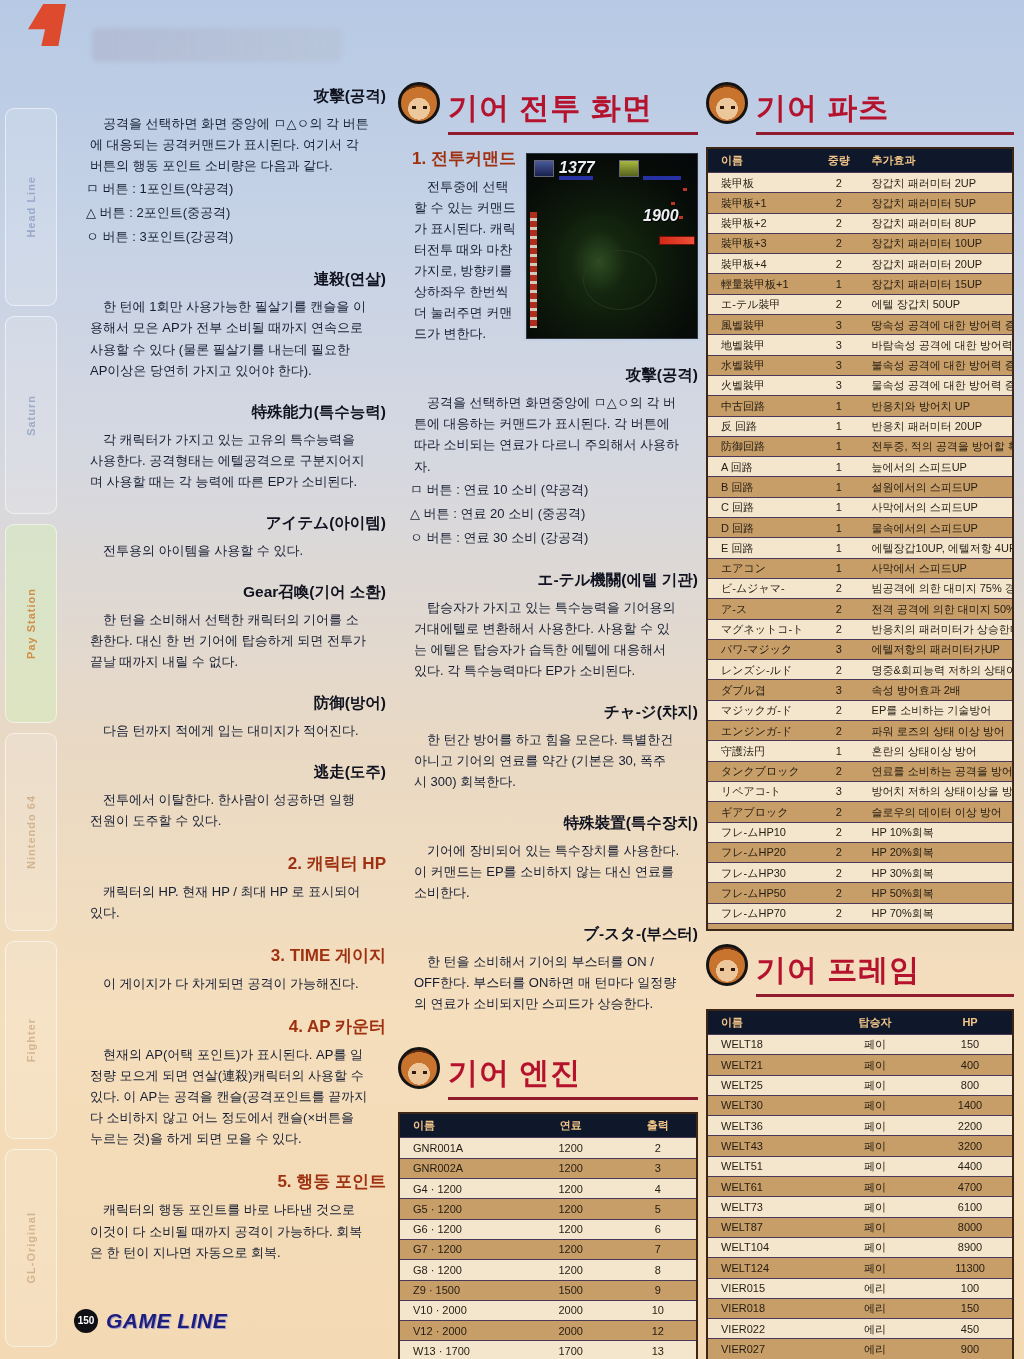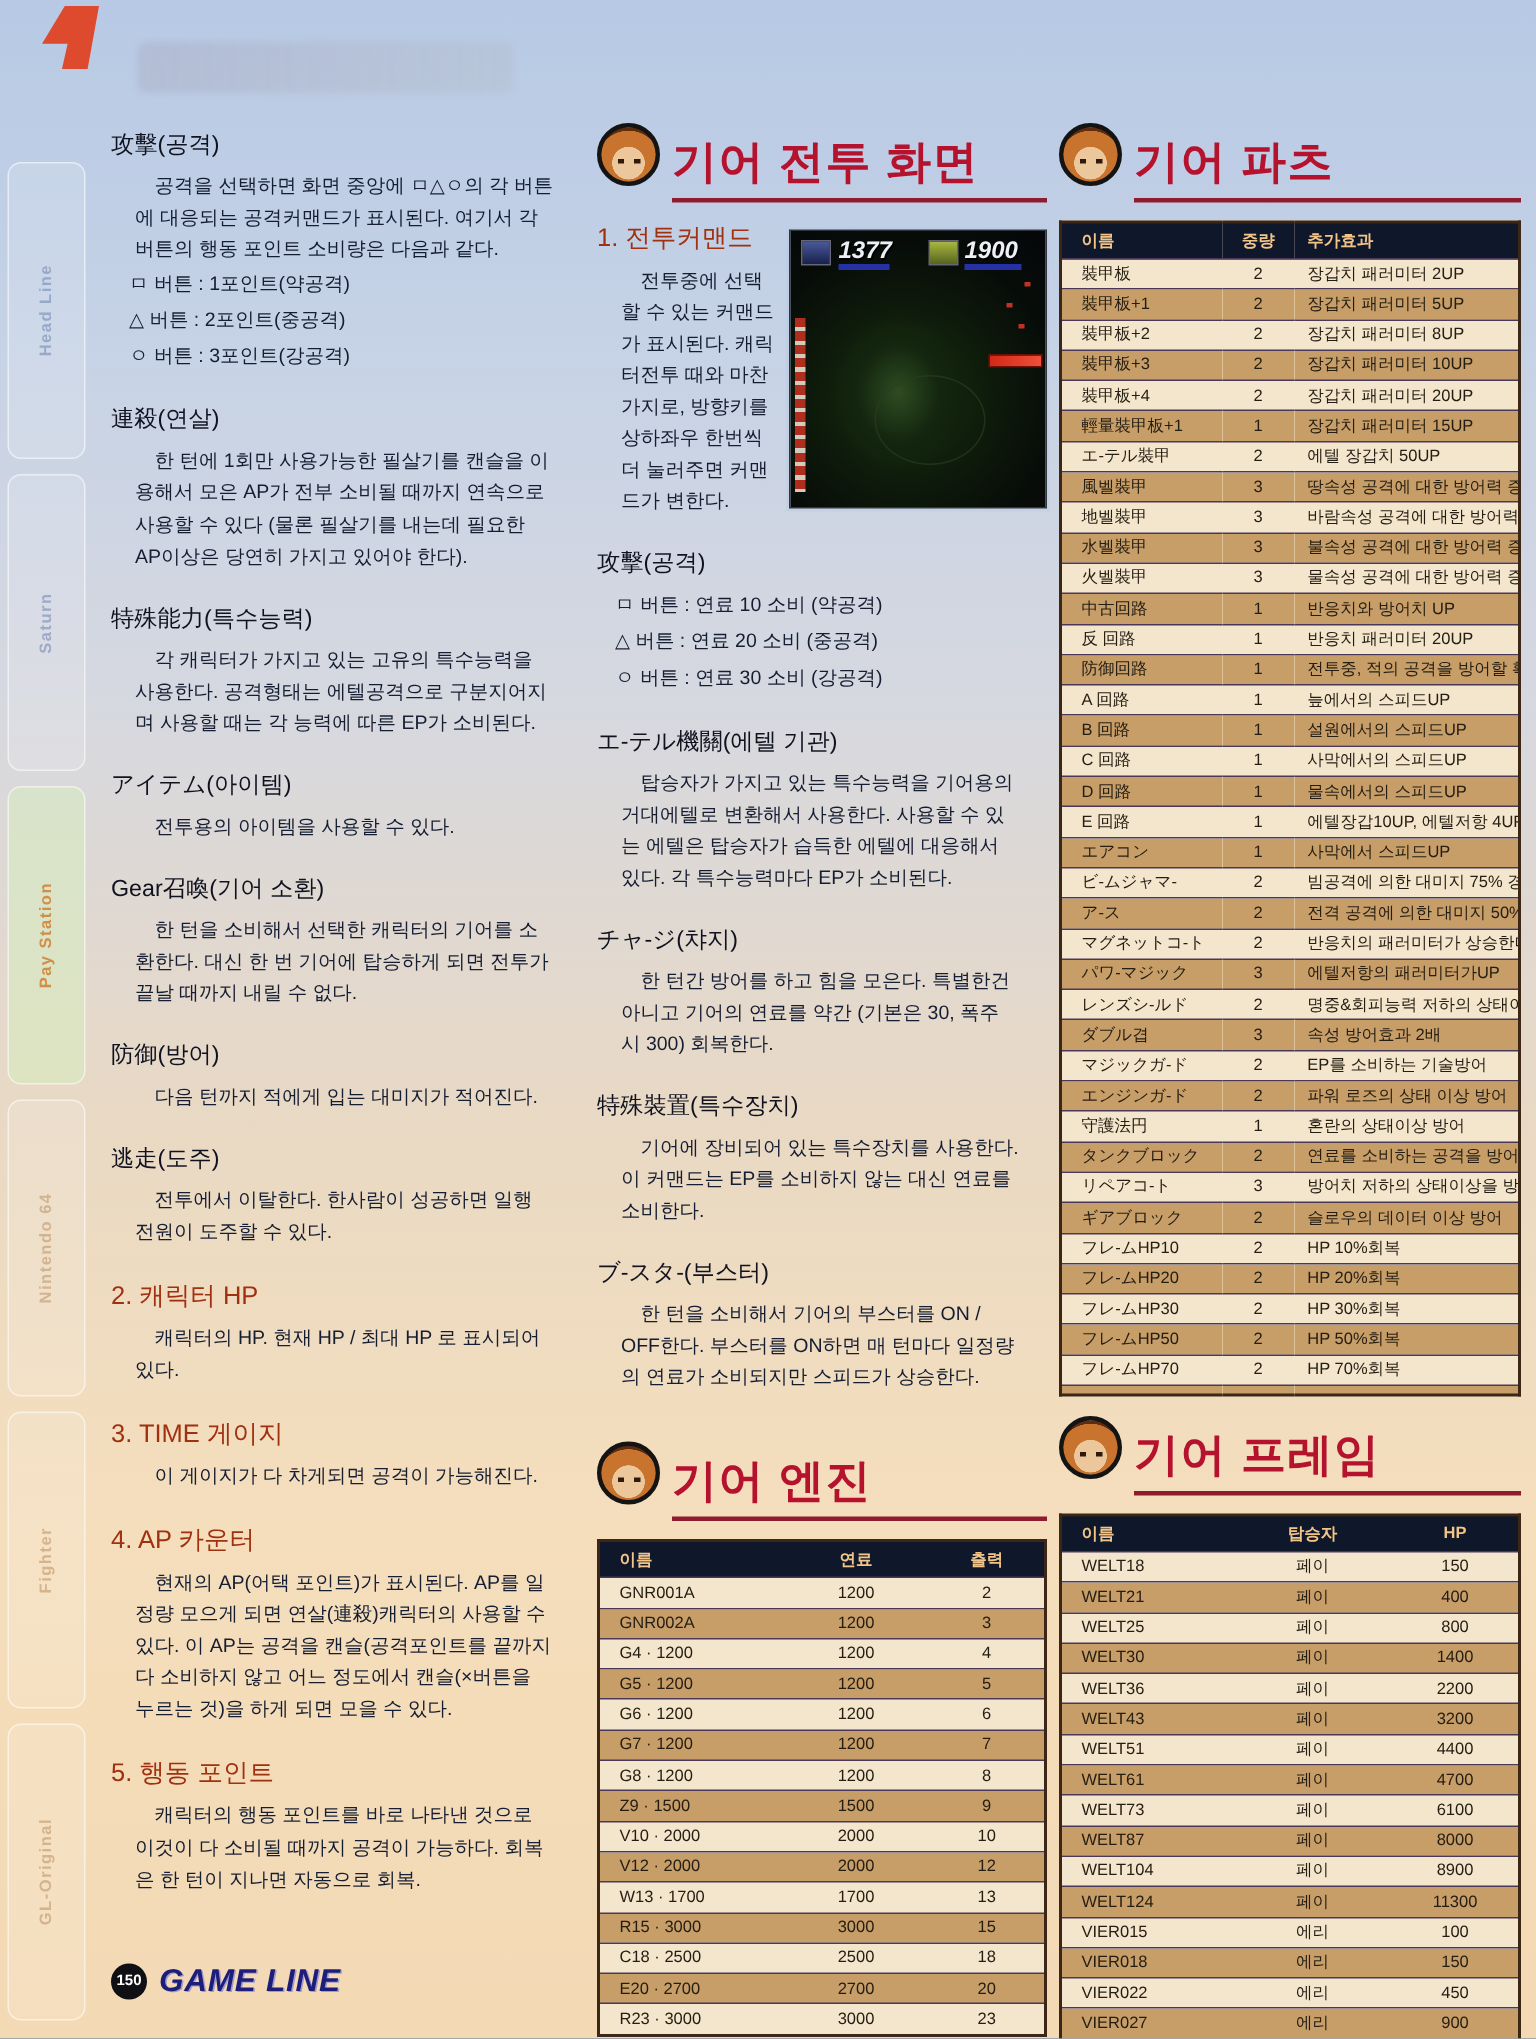"攻擊(공격)" .sec-title { font-weight: normal -> bold; text-align: none -> right }
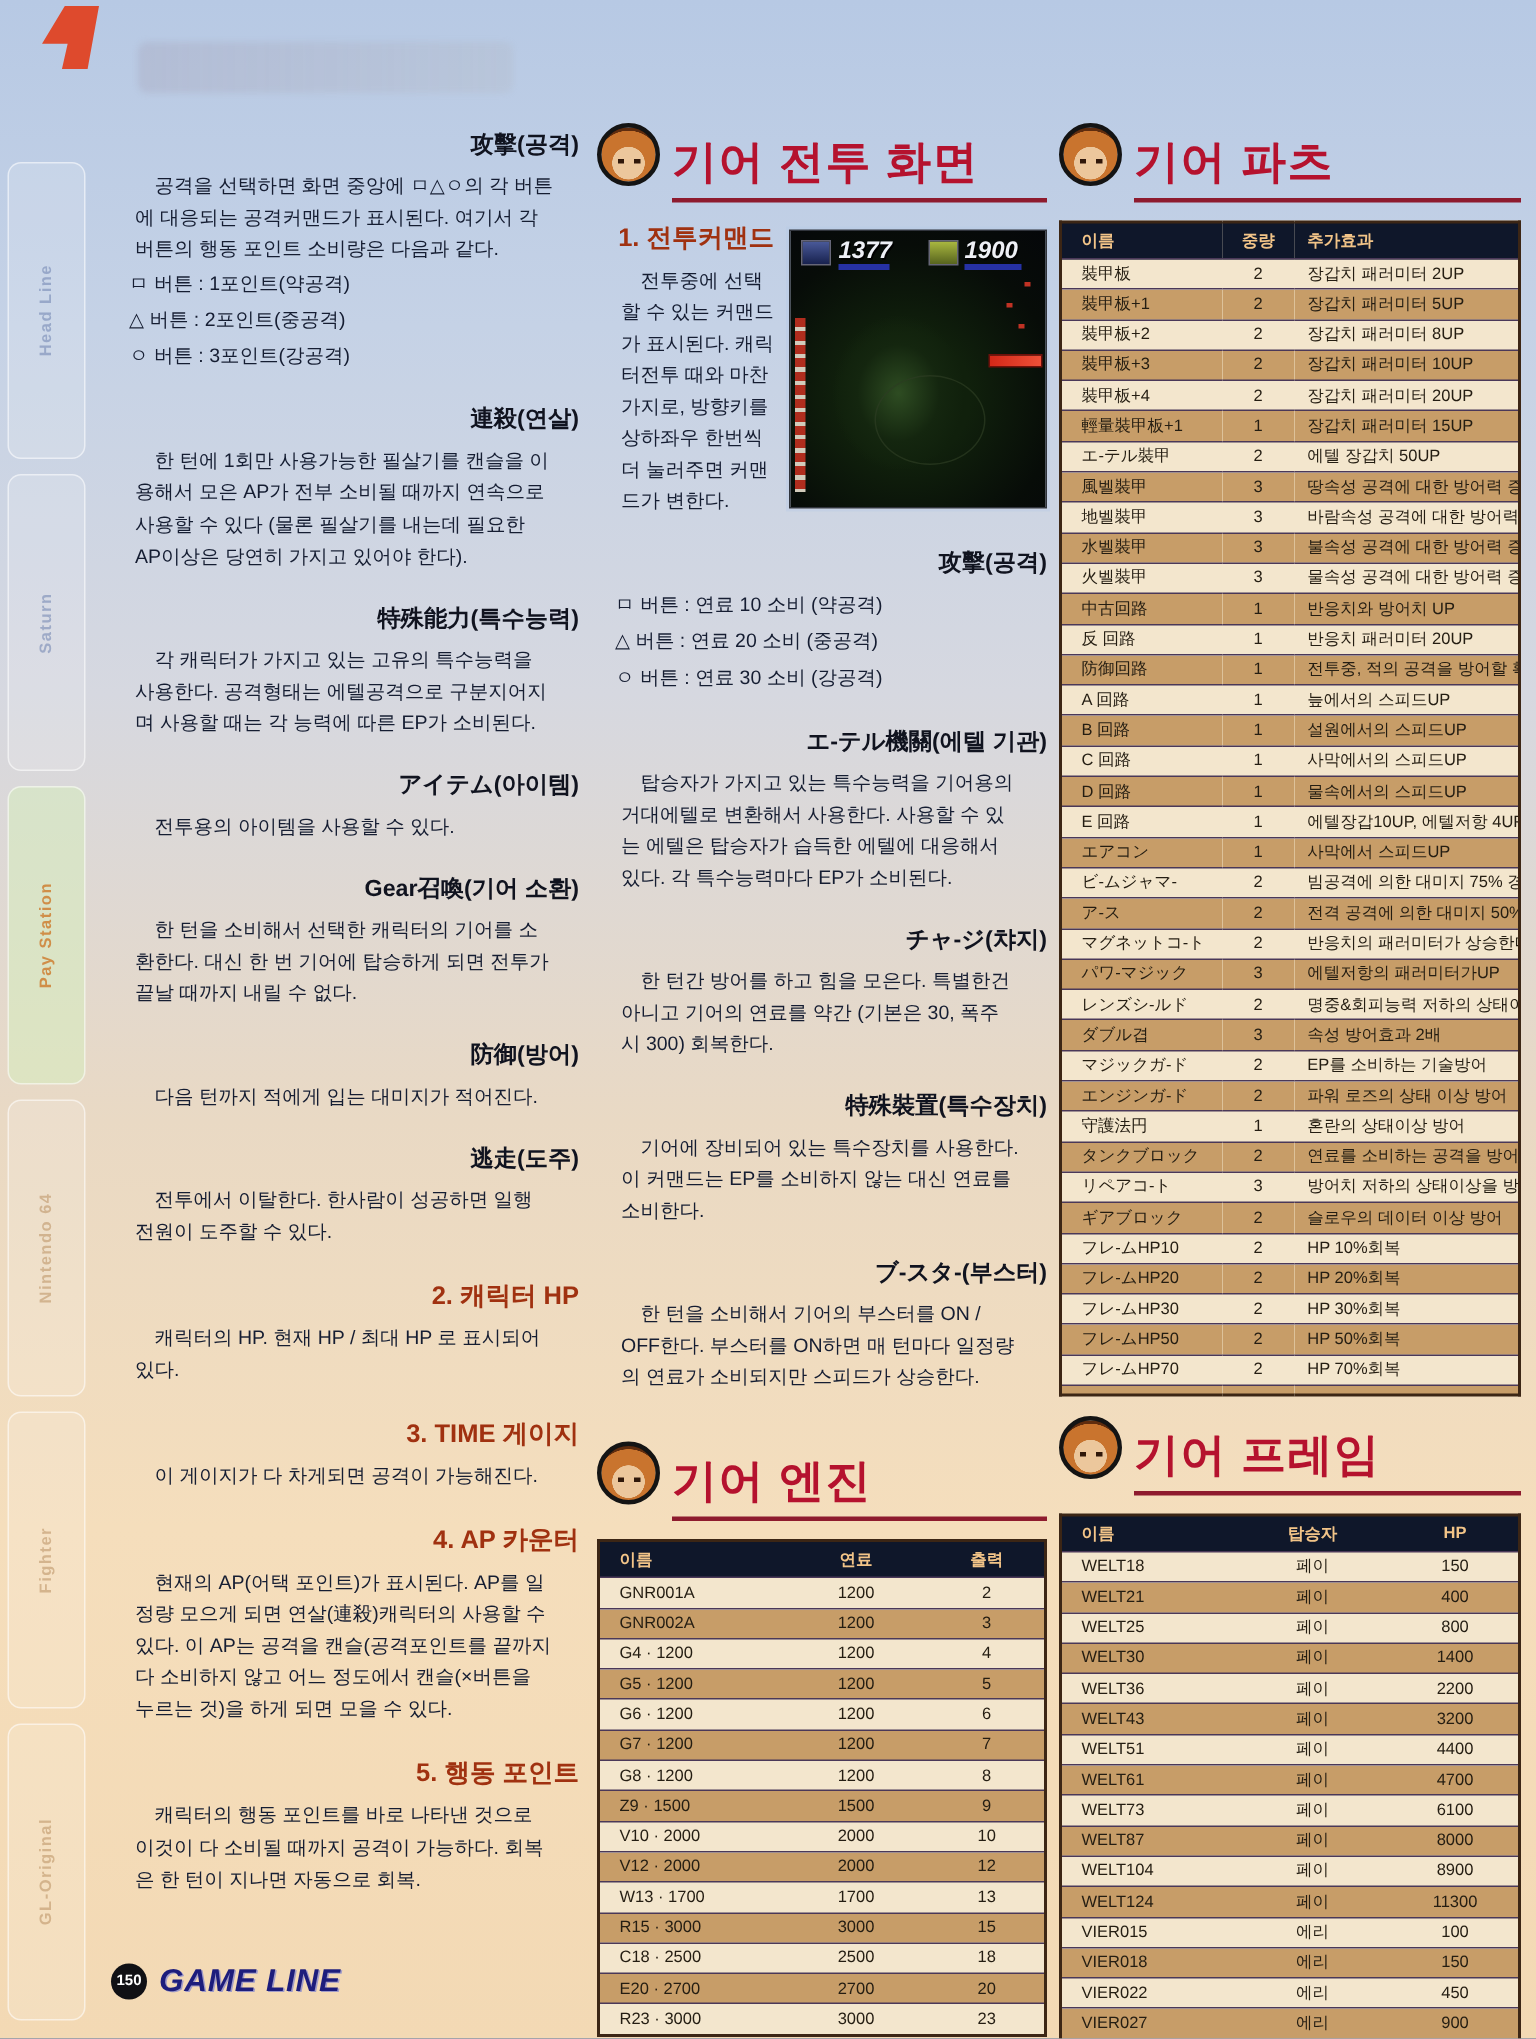"1900" .shot .n-right { margin-top: none -> 48px }
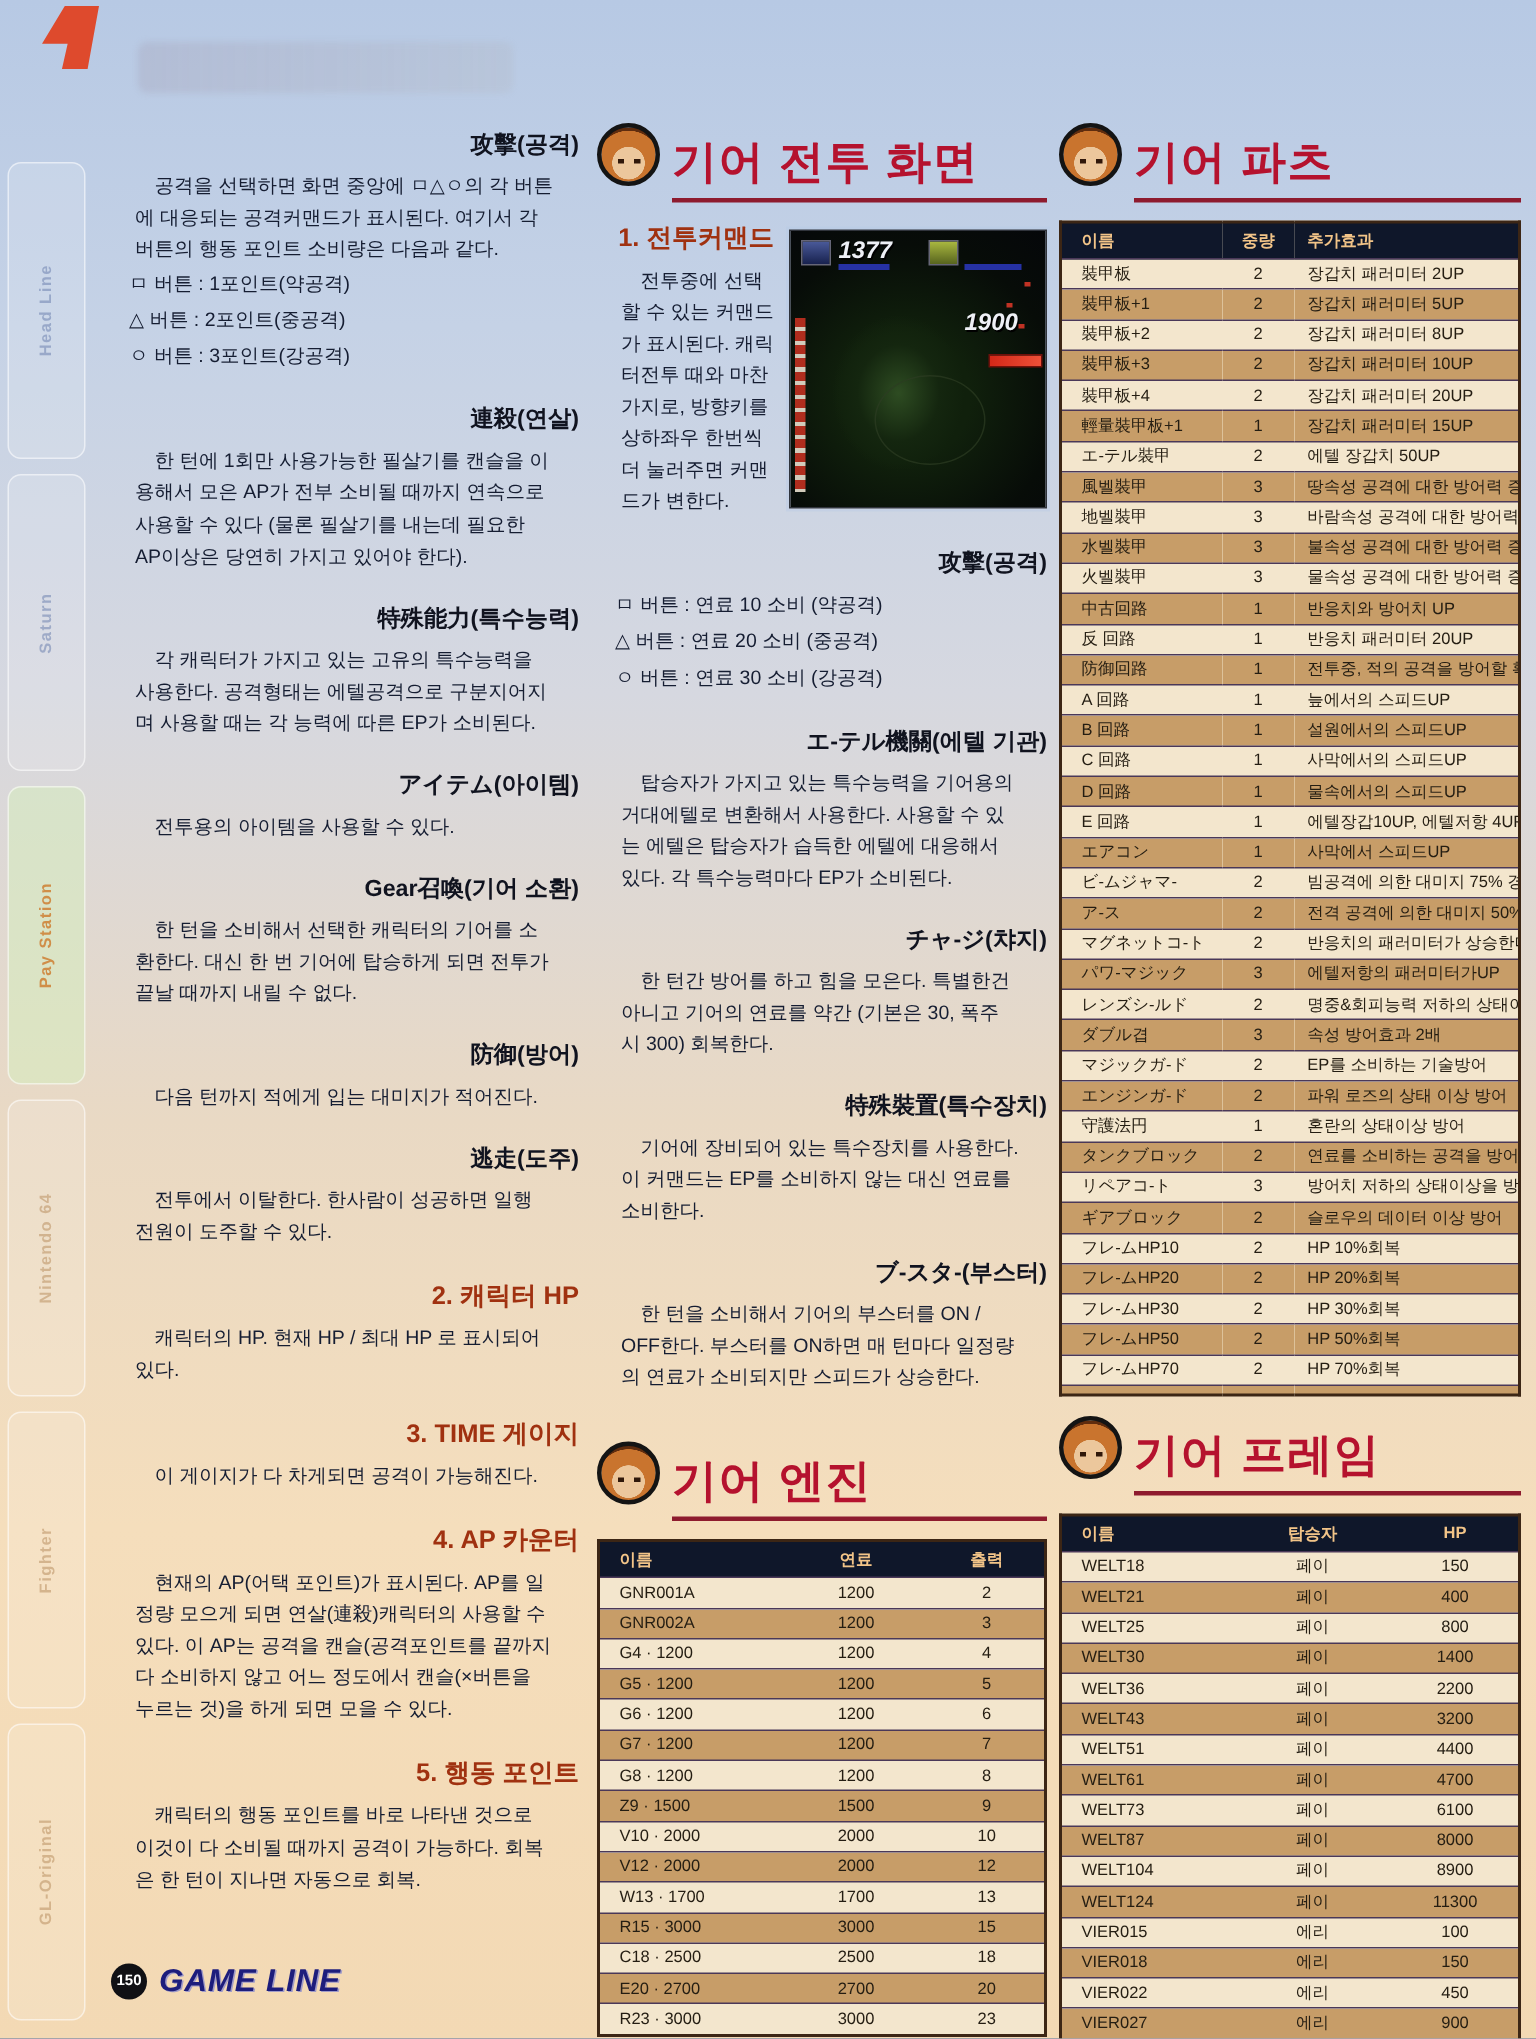"공격을 선택하면 화면중앙에 ㅁ△ㅇ의 각" p.sec-para { html: none -> <p>공격을 선택하면 화면중앙에 ㅁ△ㅇ의 각 버튼에 대응하는 커맨드가 표시된다. 각 버튼에 따라 소비되는 연료가 다르니 주의해서 사용하자.</p> }
